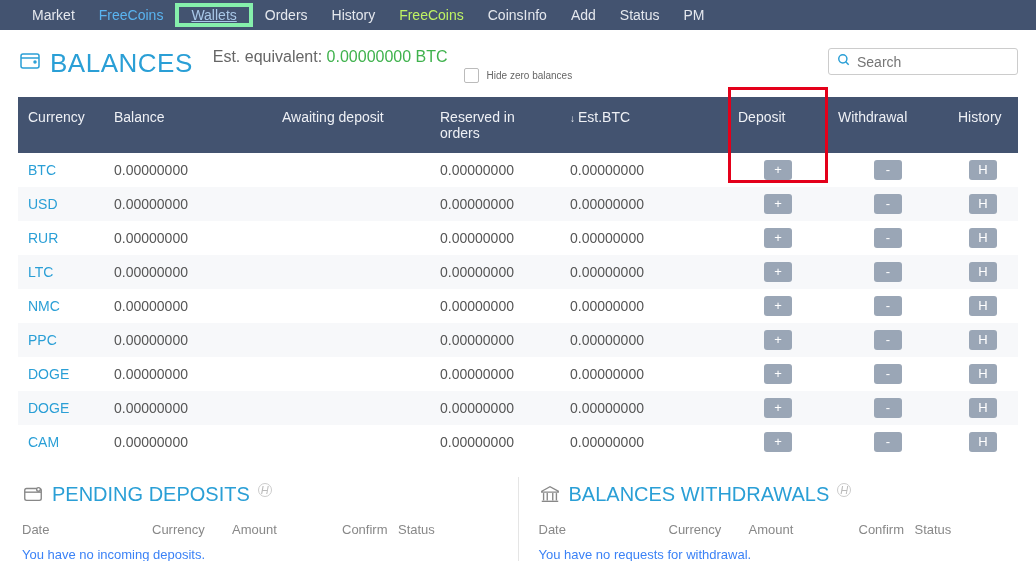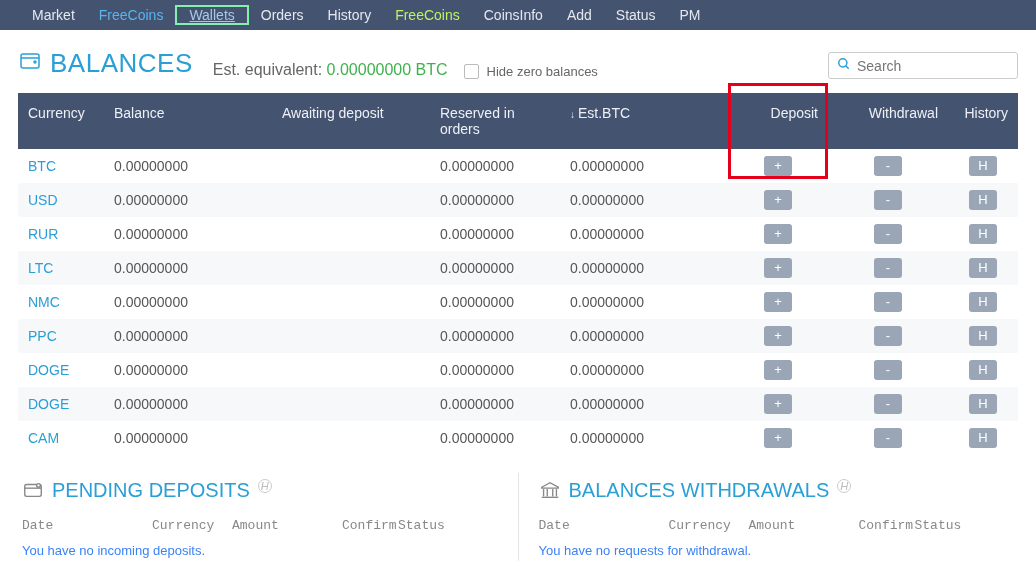"Wallets" .nav-hl { border: 2px solid #86efac -> 4px solid #86efac }
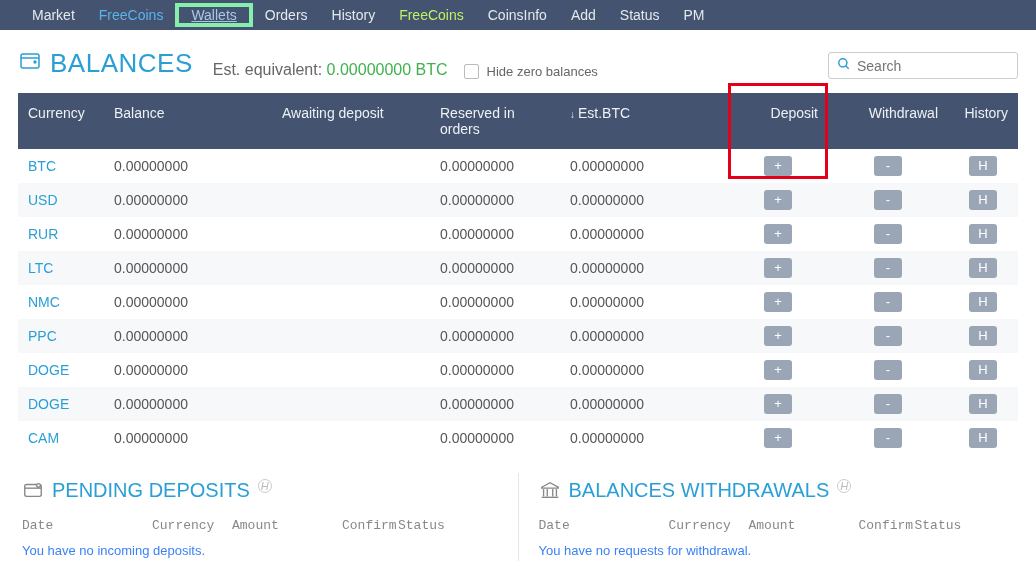"BALANCES" .bal-header { align-items: flex-end -> flex-start }
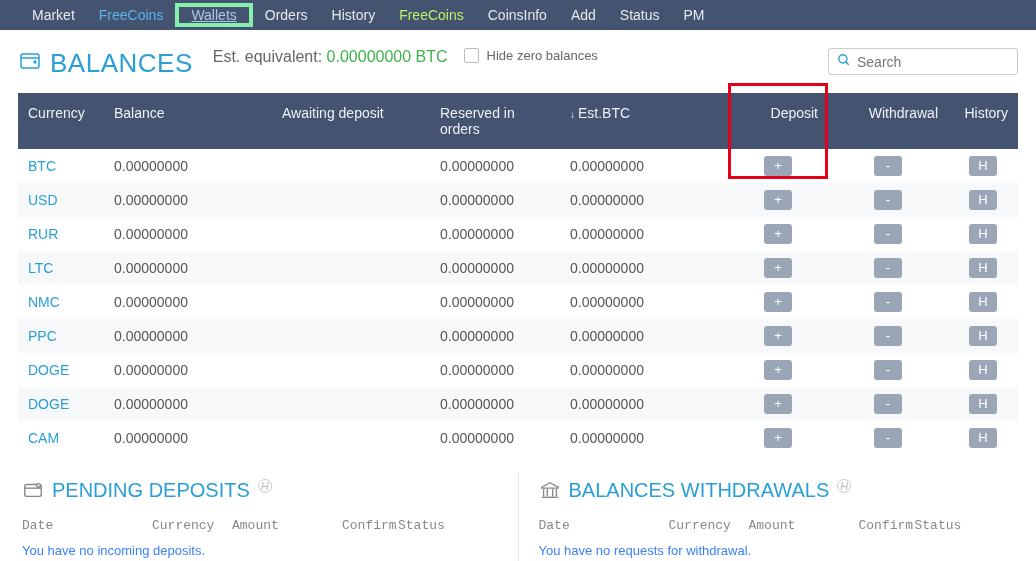"Hide zero balances" .hide-zero { font-size: 13px -> 10px; margin-top: none -> 20px }
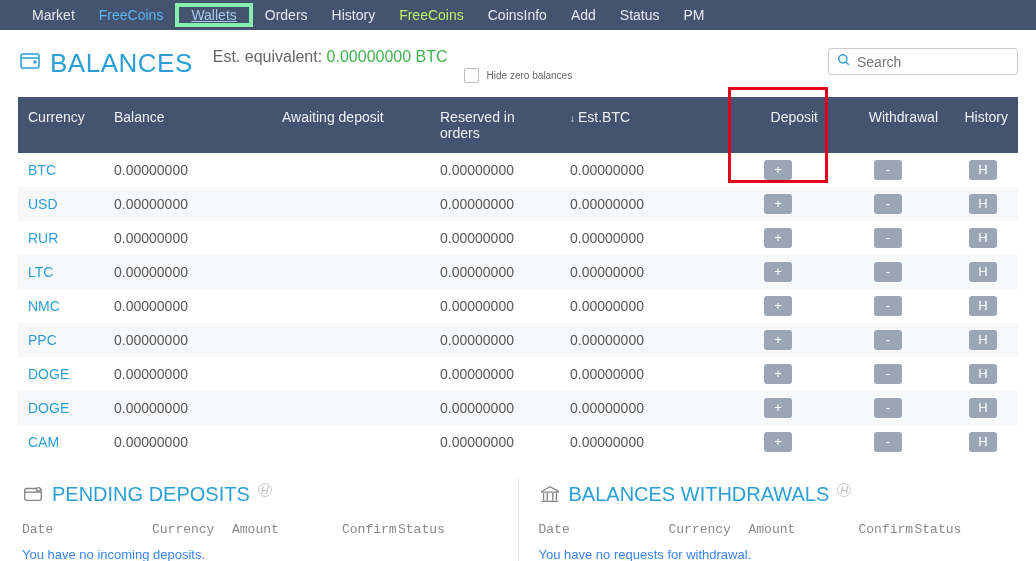"Deposit" table.bal thead th.center { text-align: right -> left }
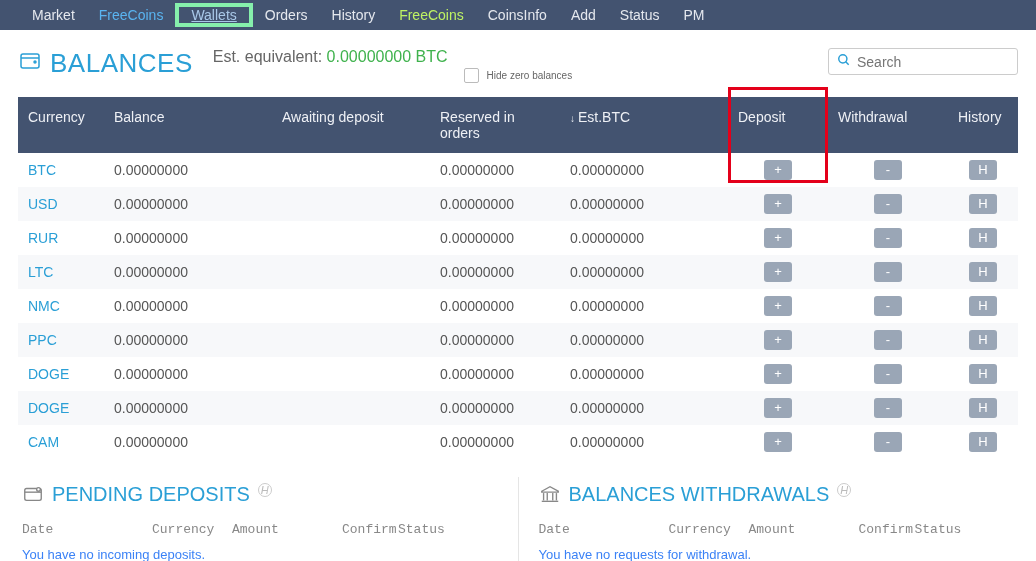"Date" .subhdr span { font-family: Liberation Mono, monospace -> none }
